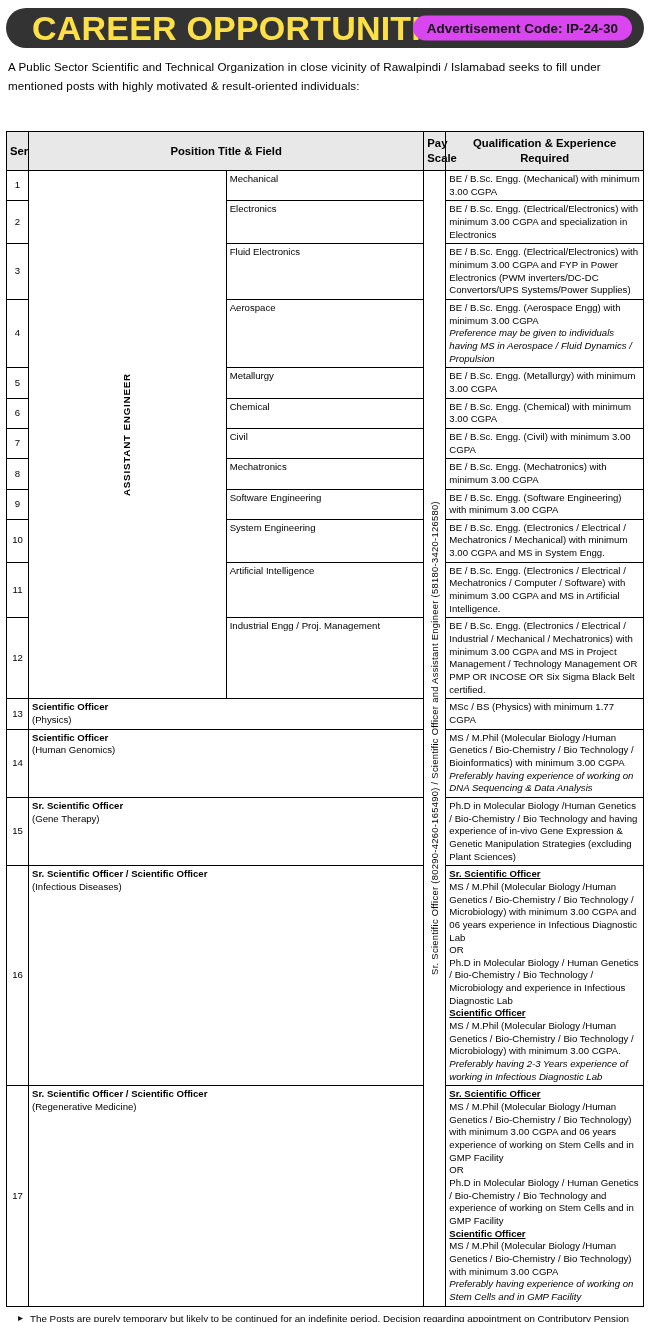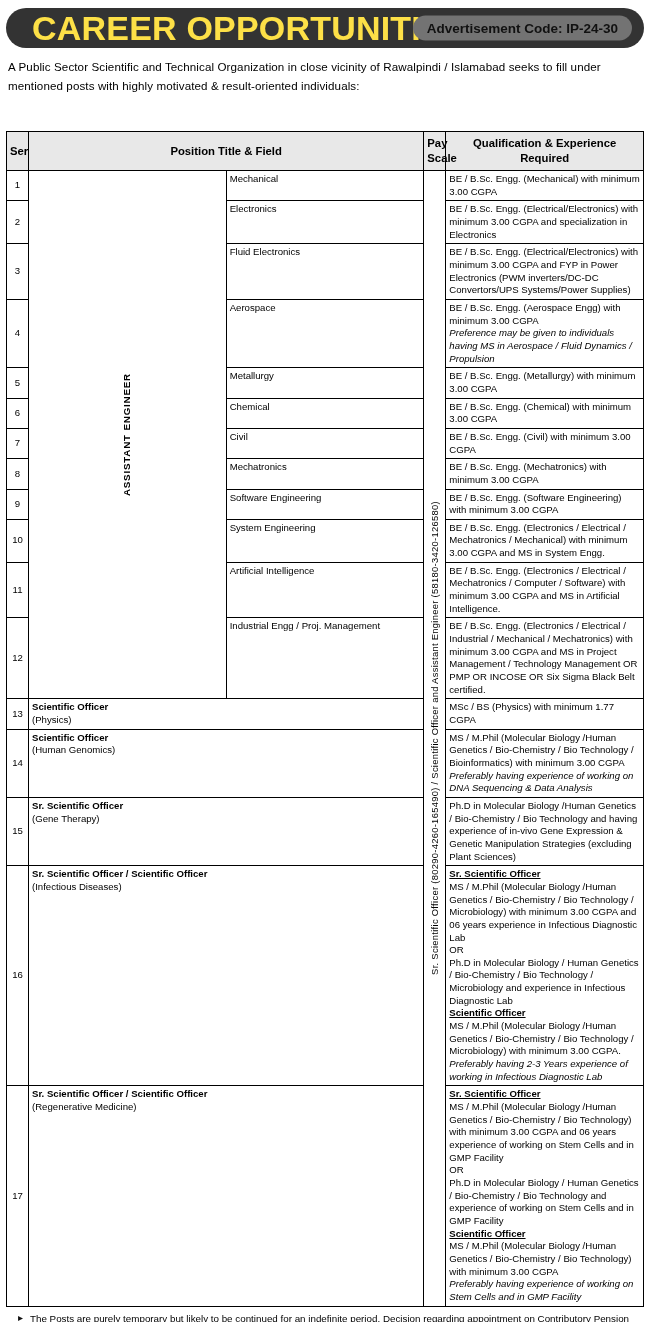"Advertisement Code: IP-24-30" .ad-code { background: #737373 -> #d946ef }
